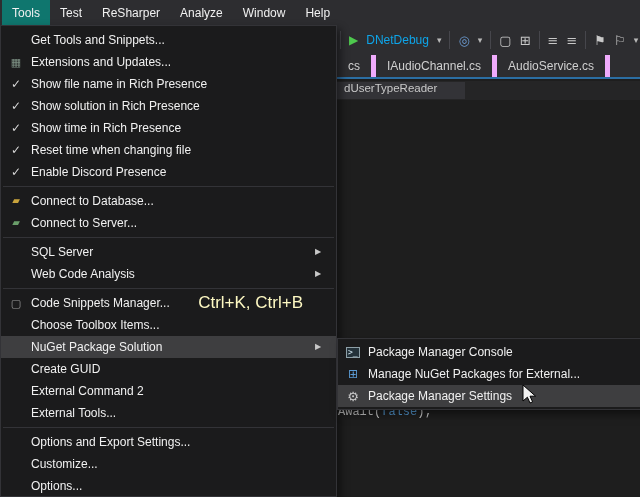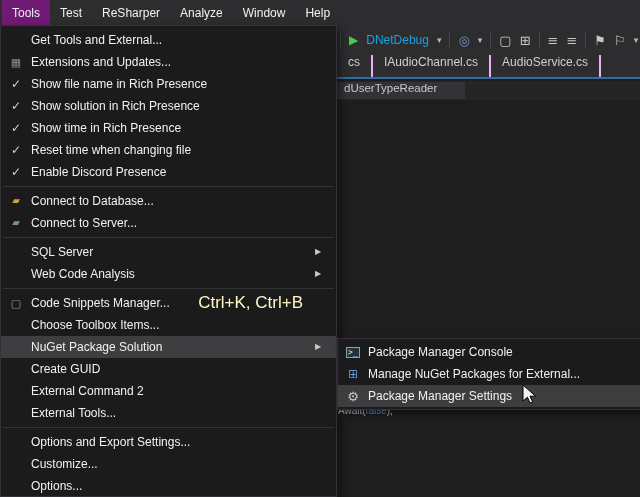"Tools" .mb-item.open { background: #701a75 -> #0f766e }
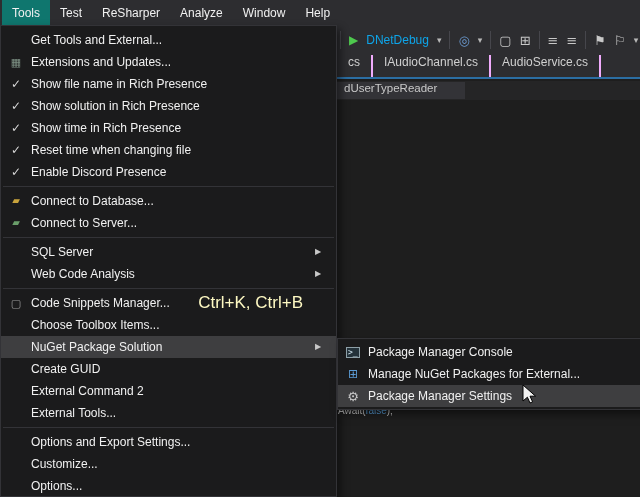"Get Tools and External..." span.mlabel { text: External -> Snippets }
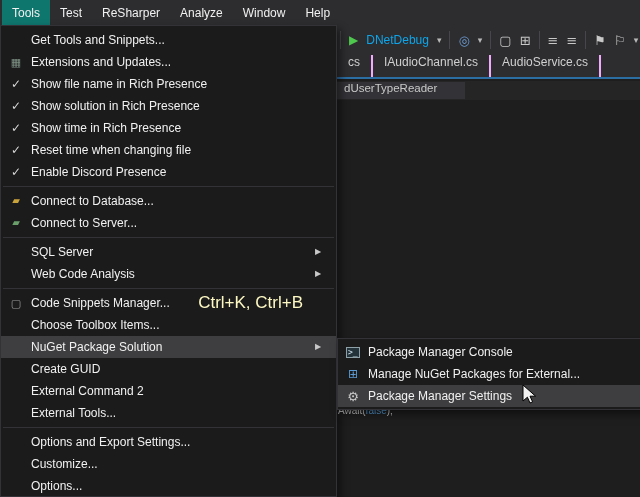"cs" .tab { align-items: none -> center; border-right: 2px solid #f0abfc -> 5px solid #f0abfc }
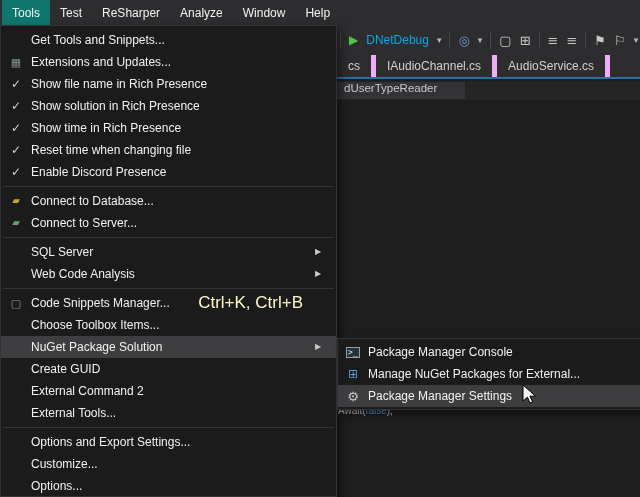"Await(false);" .codeline { font-family: Liberation Sans, sans-serif -> Liberation Mono, monospace; font-size: 10px -> 12px }
